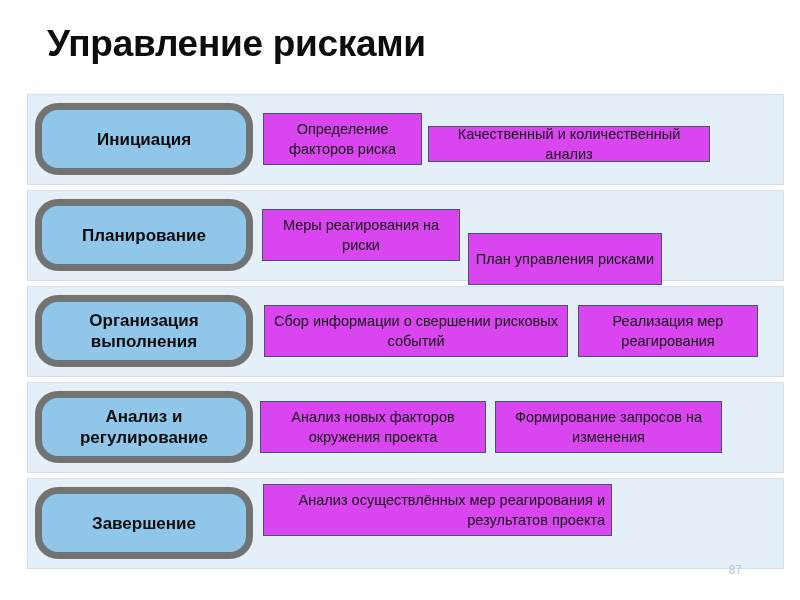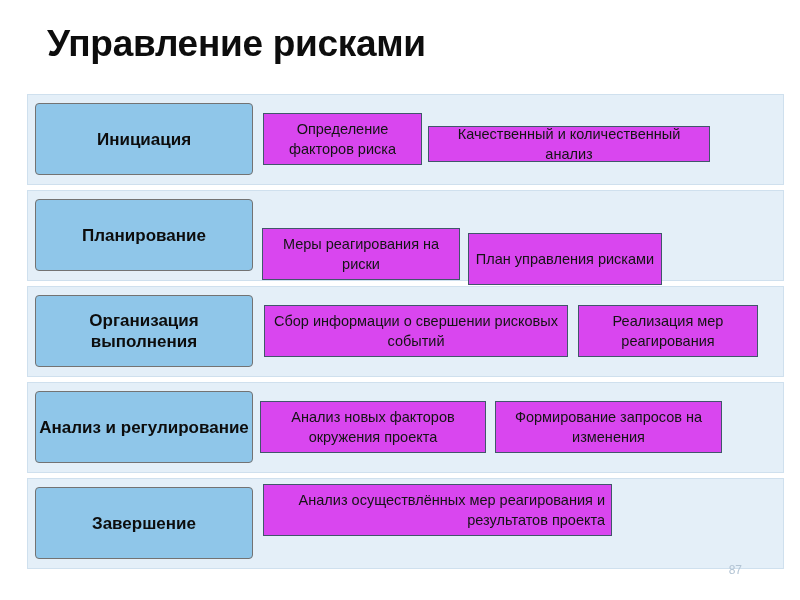"Инициация" .stage-box { border: 1px solid #737373 -> 7px solid #737373; border-radius: 4px -> 23px }
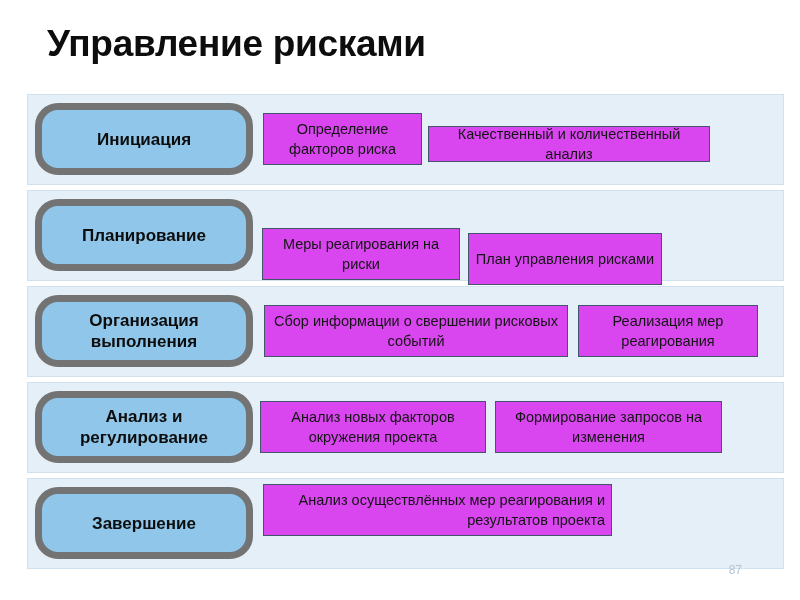"Меры реагирования на риски" div.item-box { margin-top: 19px -> none }
